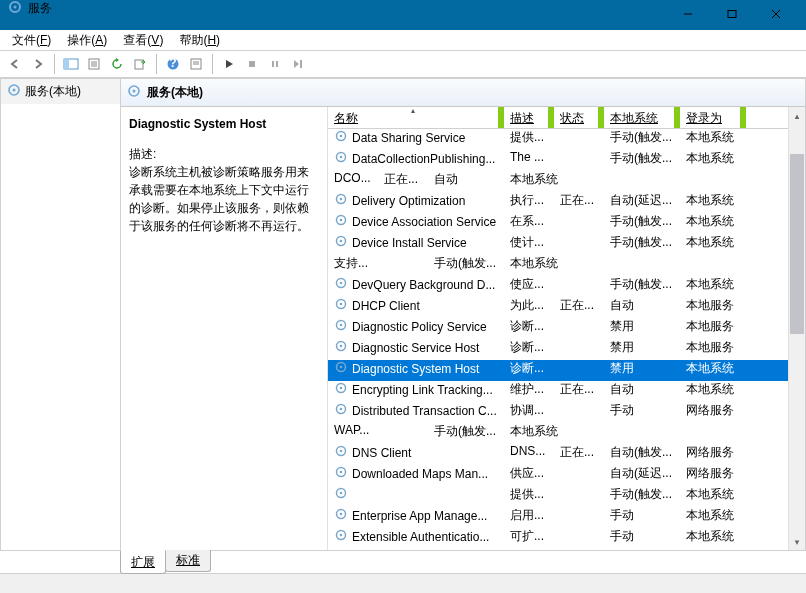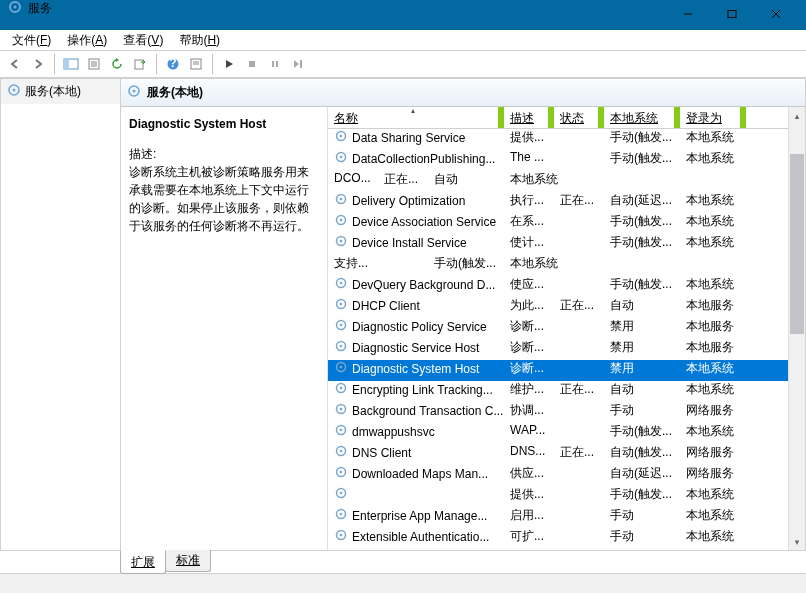"Background Transaction C..." span { text: Background -> Distributed }
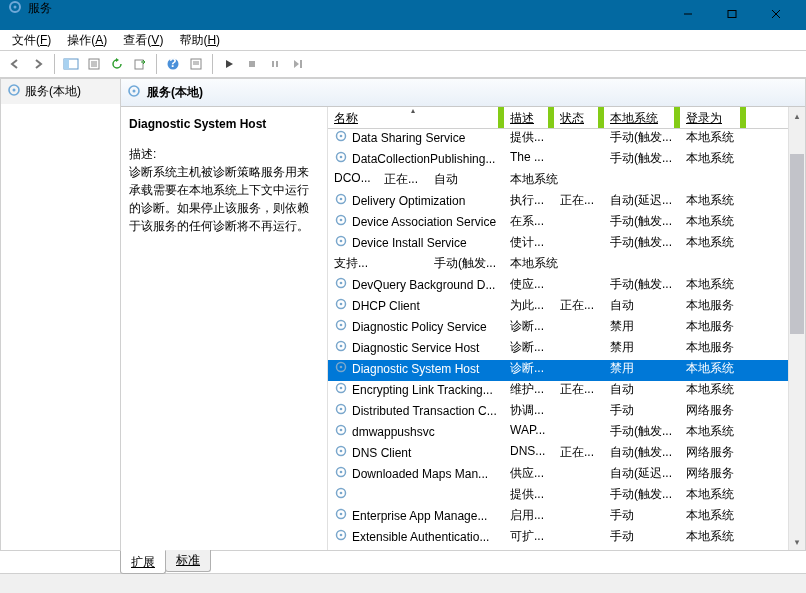"dmwappushsvc" div.cell { html: <div> <span><svg> <circle></circle> <circle></circle> </svg></span> <span>dmwappushsvc</span> </div> -> none }
